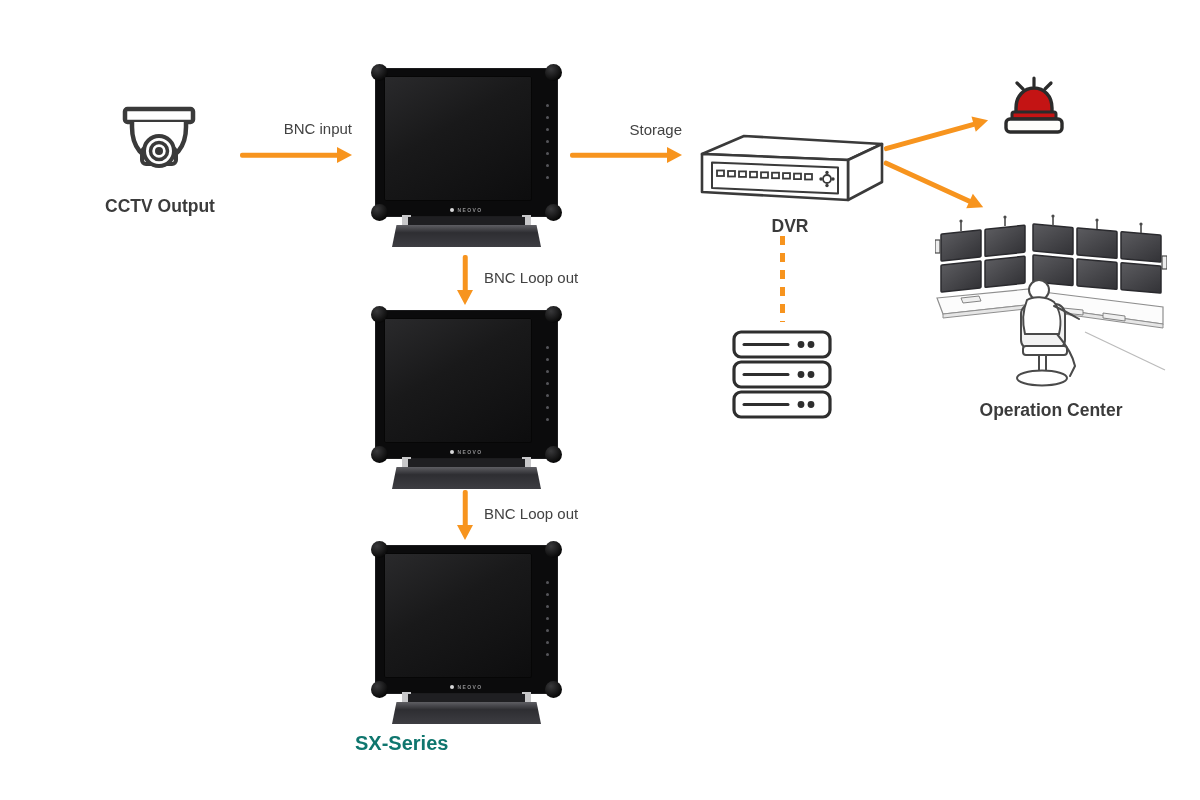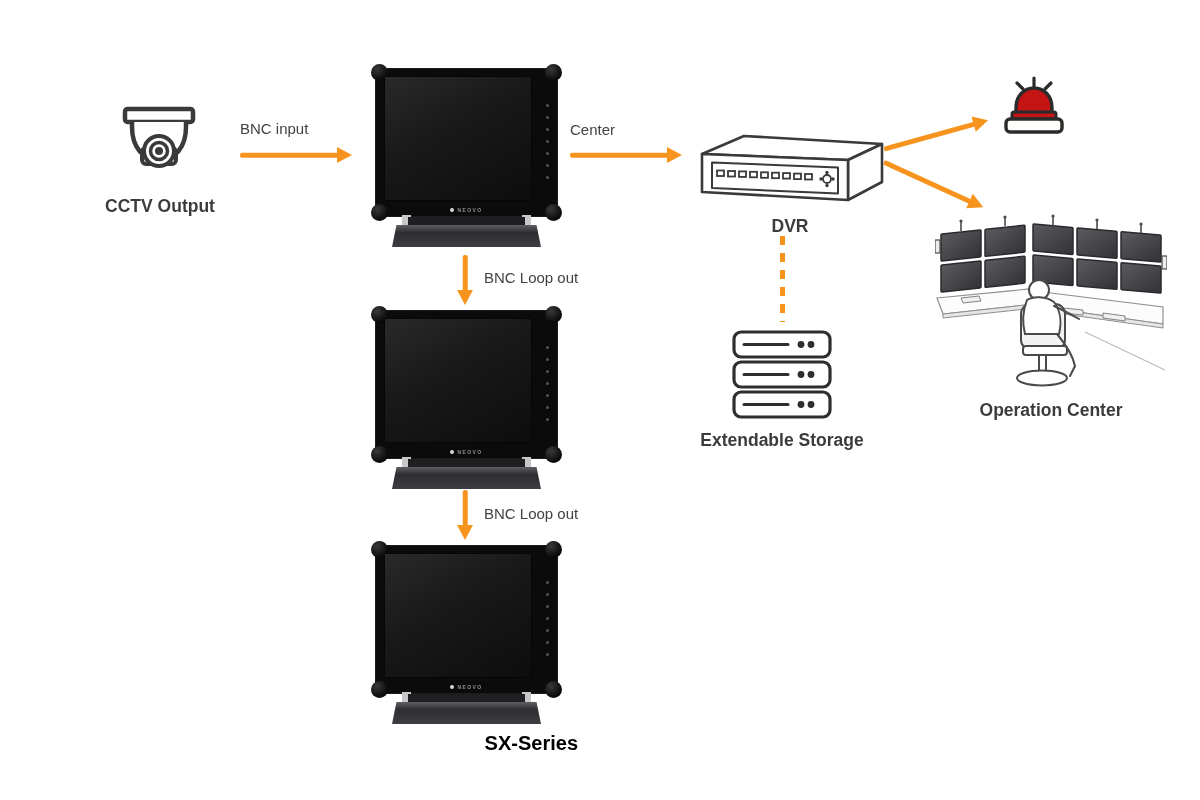"BNC input" .edge-label.center { text-align: left -> right }
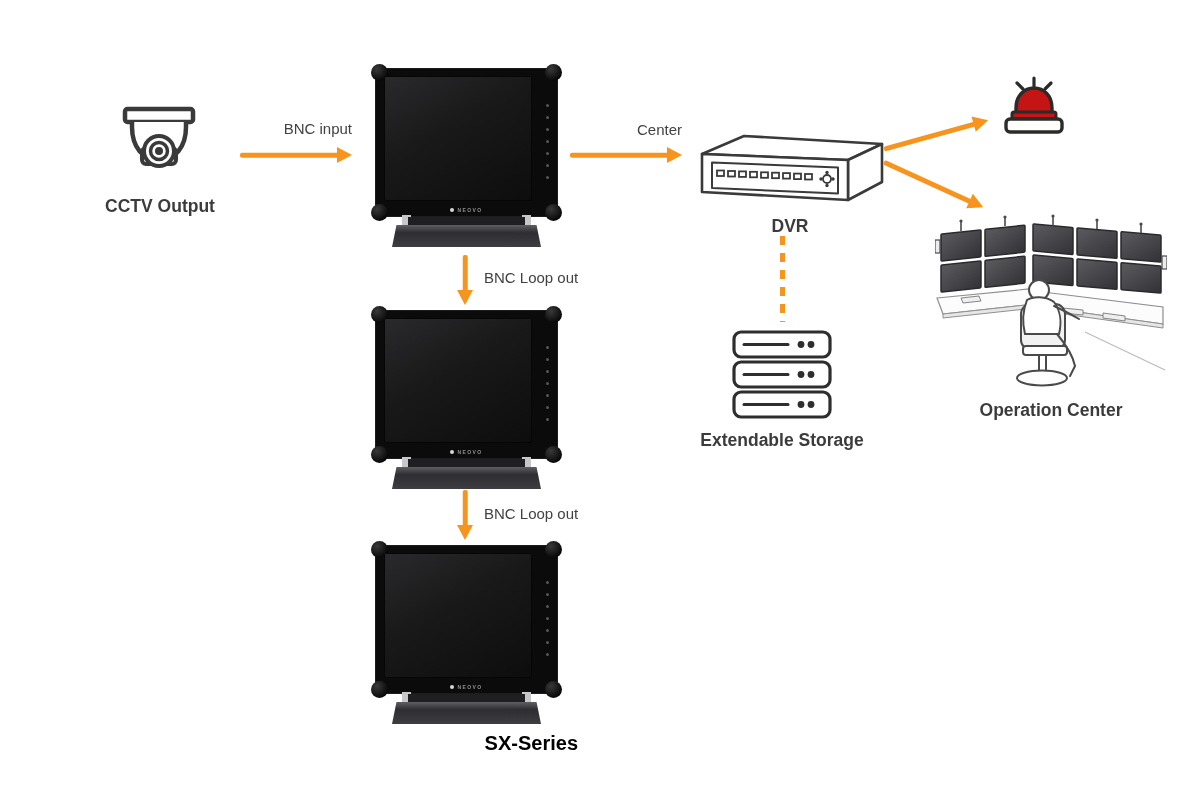"Center" div.edge-label { text: Center -> Storage }
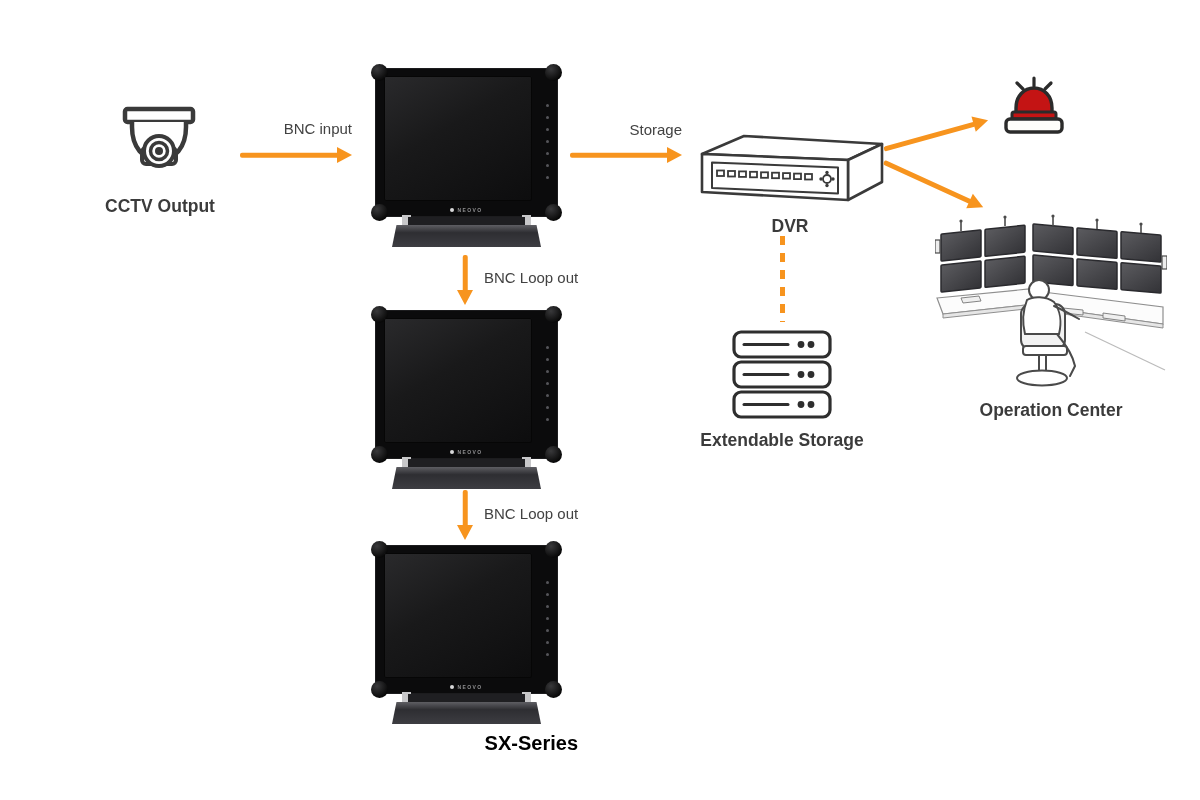"Extendable Storage" div.node-label { html: <div>Extendable Storage</div> -> none }
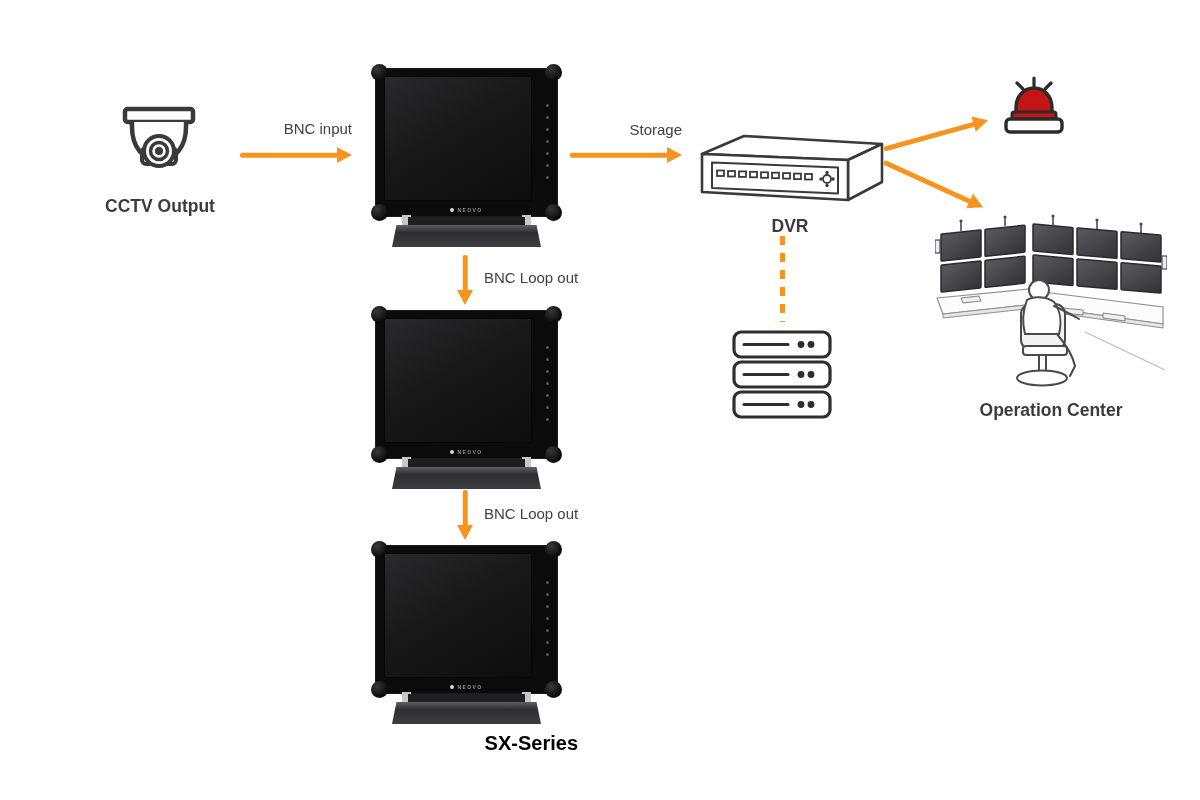"SX-Series" .series-label { color: #000000 -> #0f766e; text-align: right -> left }
